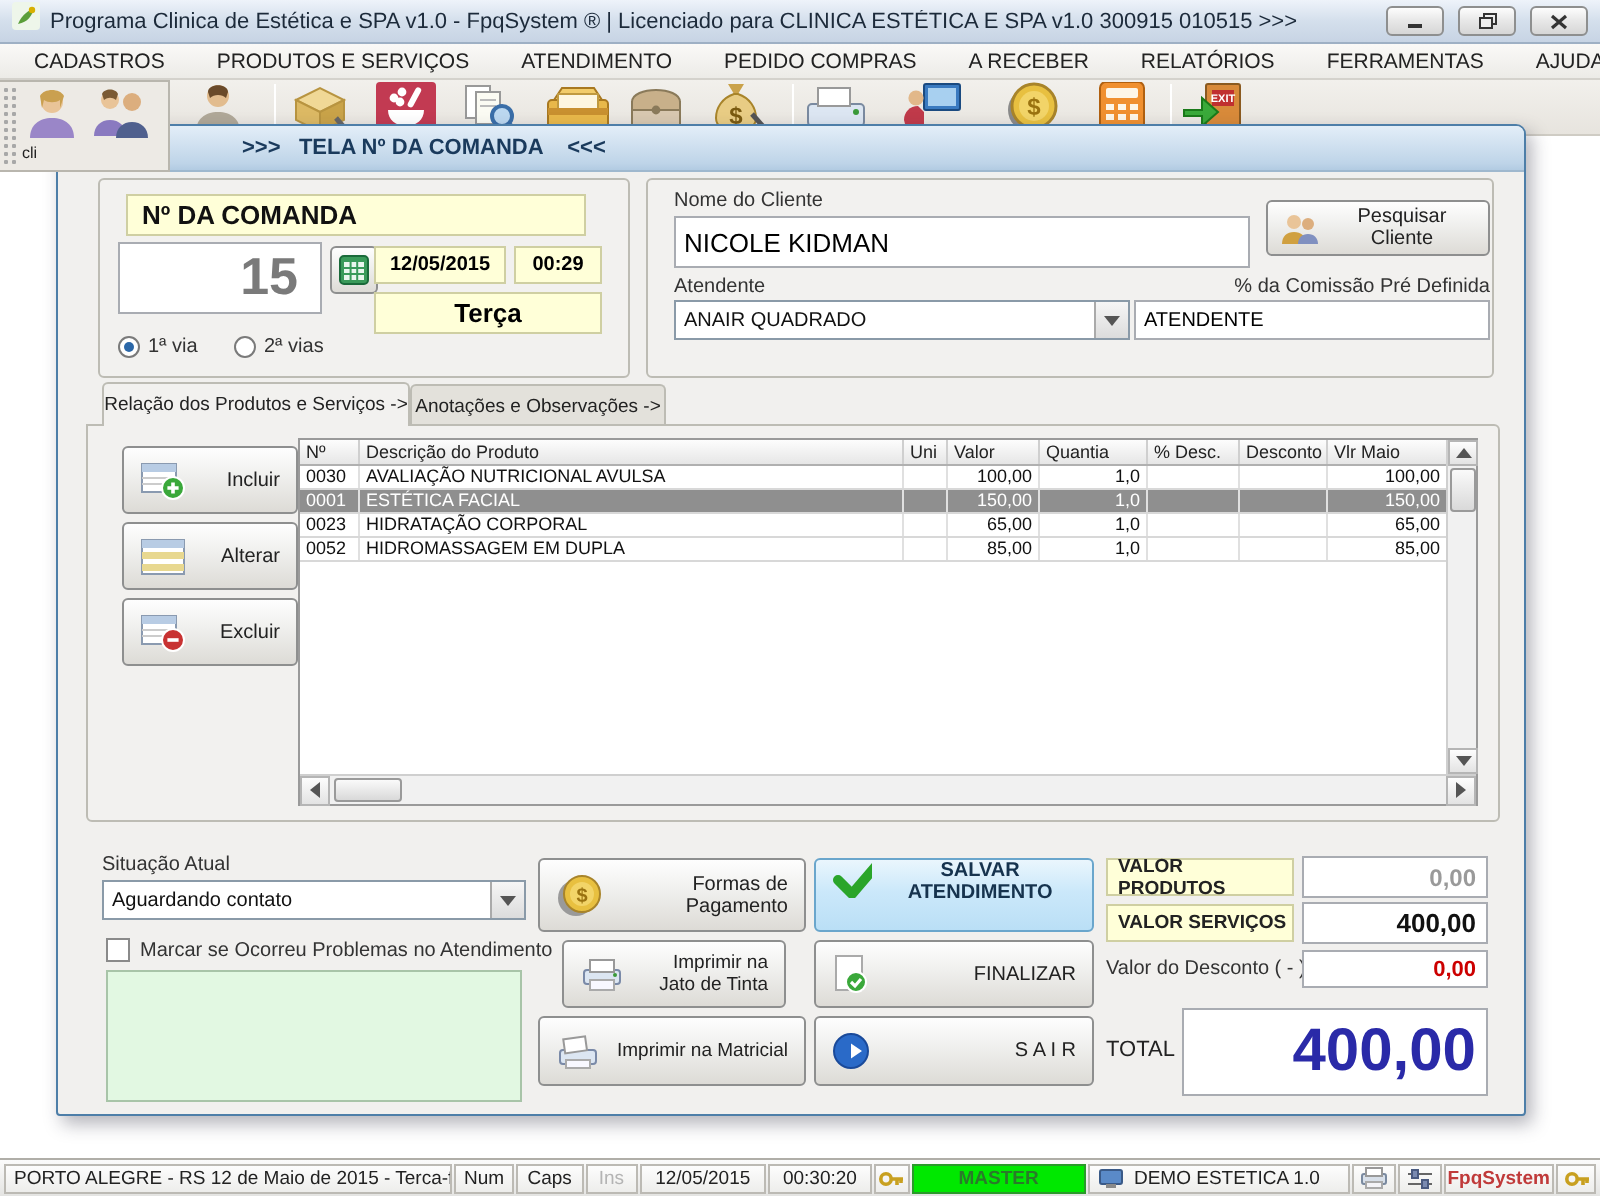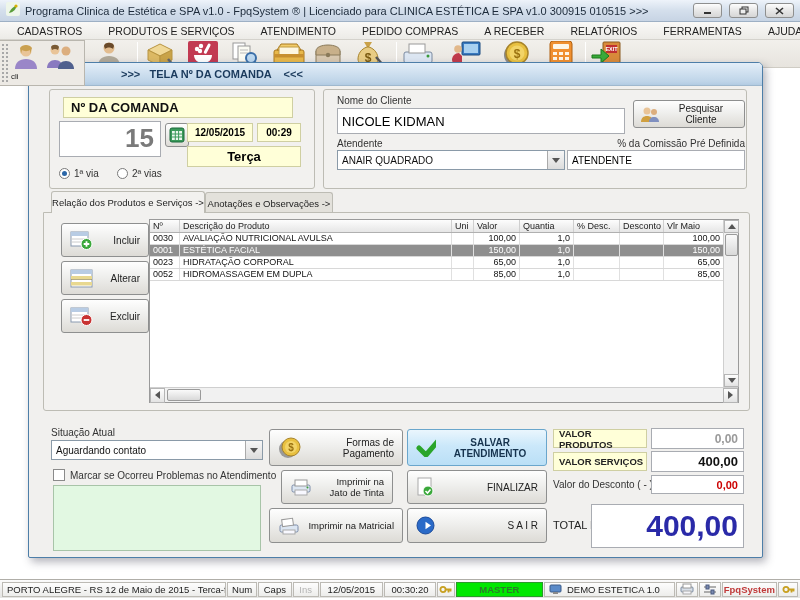"15" div.a { padding-right: 6px -> 11px }
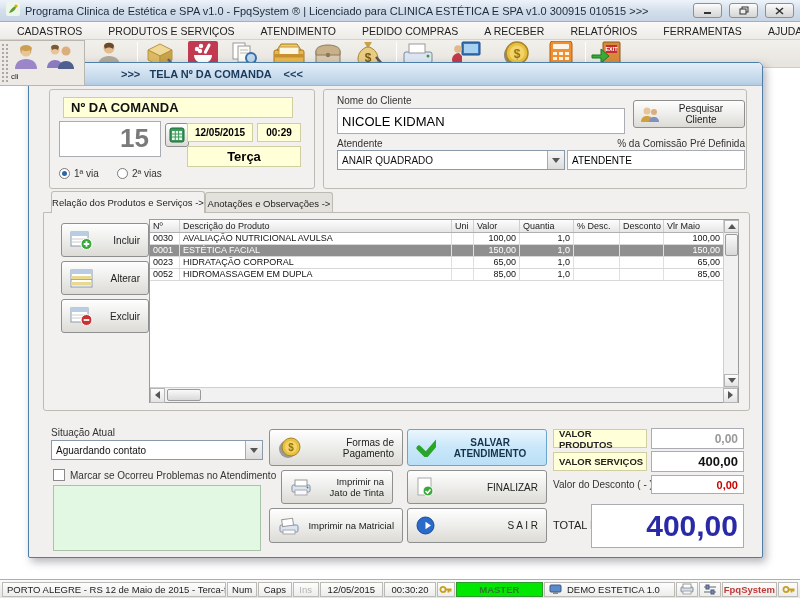"SALVAR ATENDIMENTO" .salvar { align-items: center -> none }
